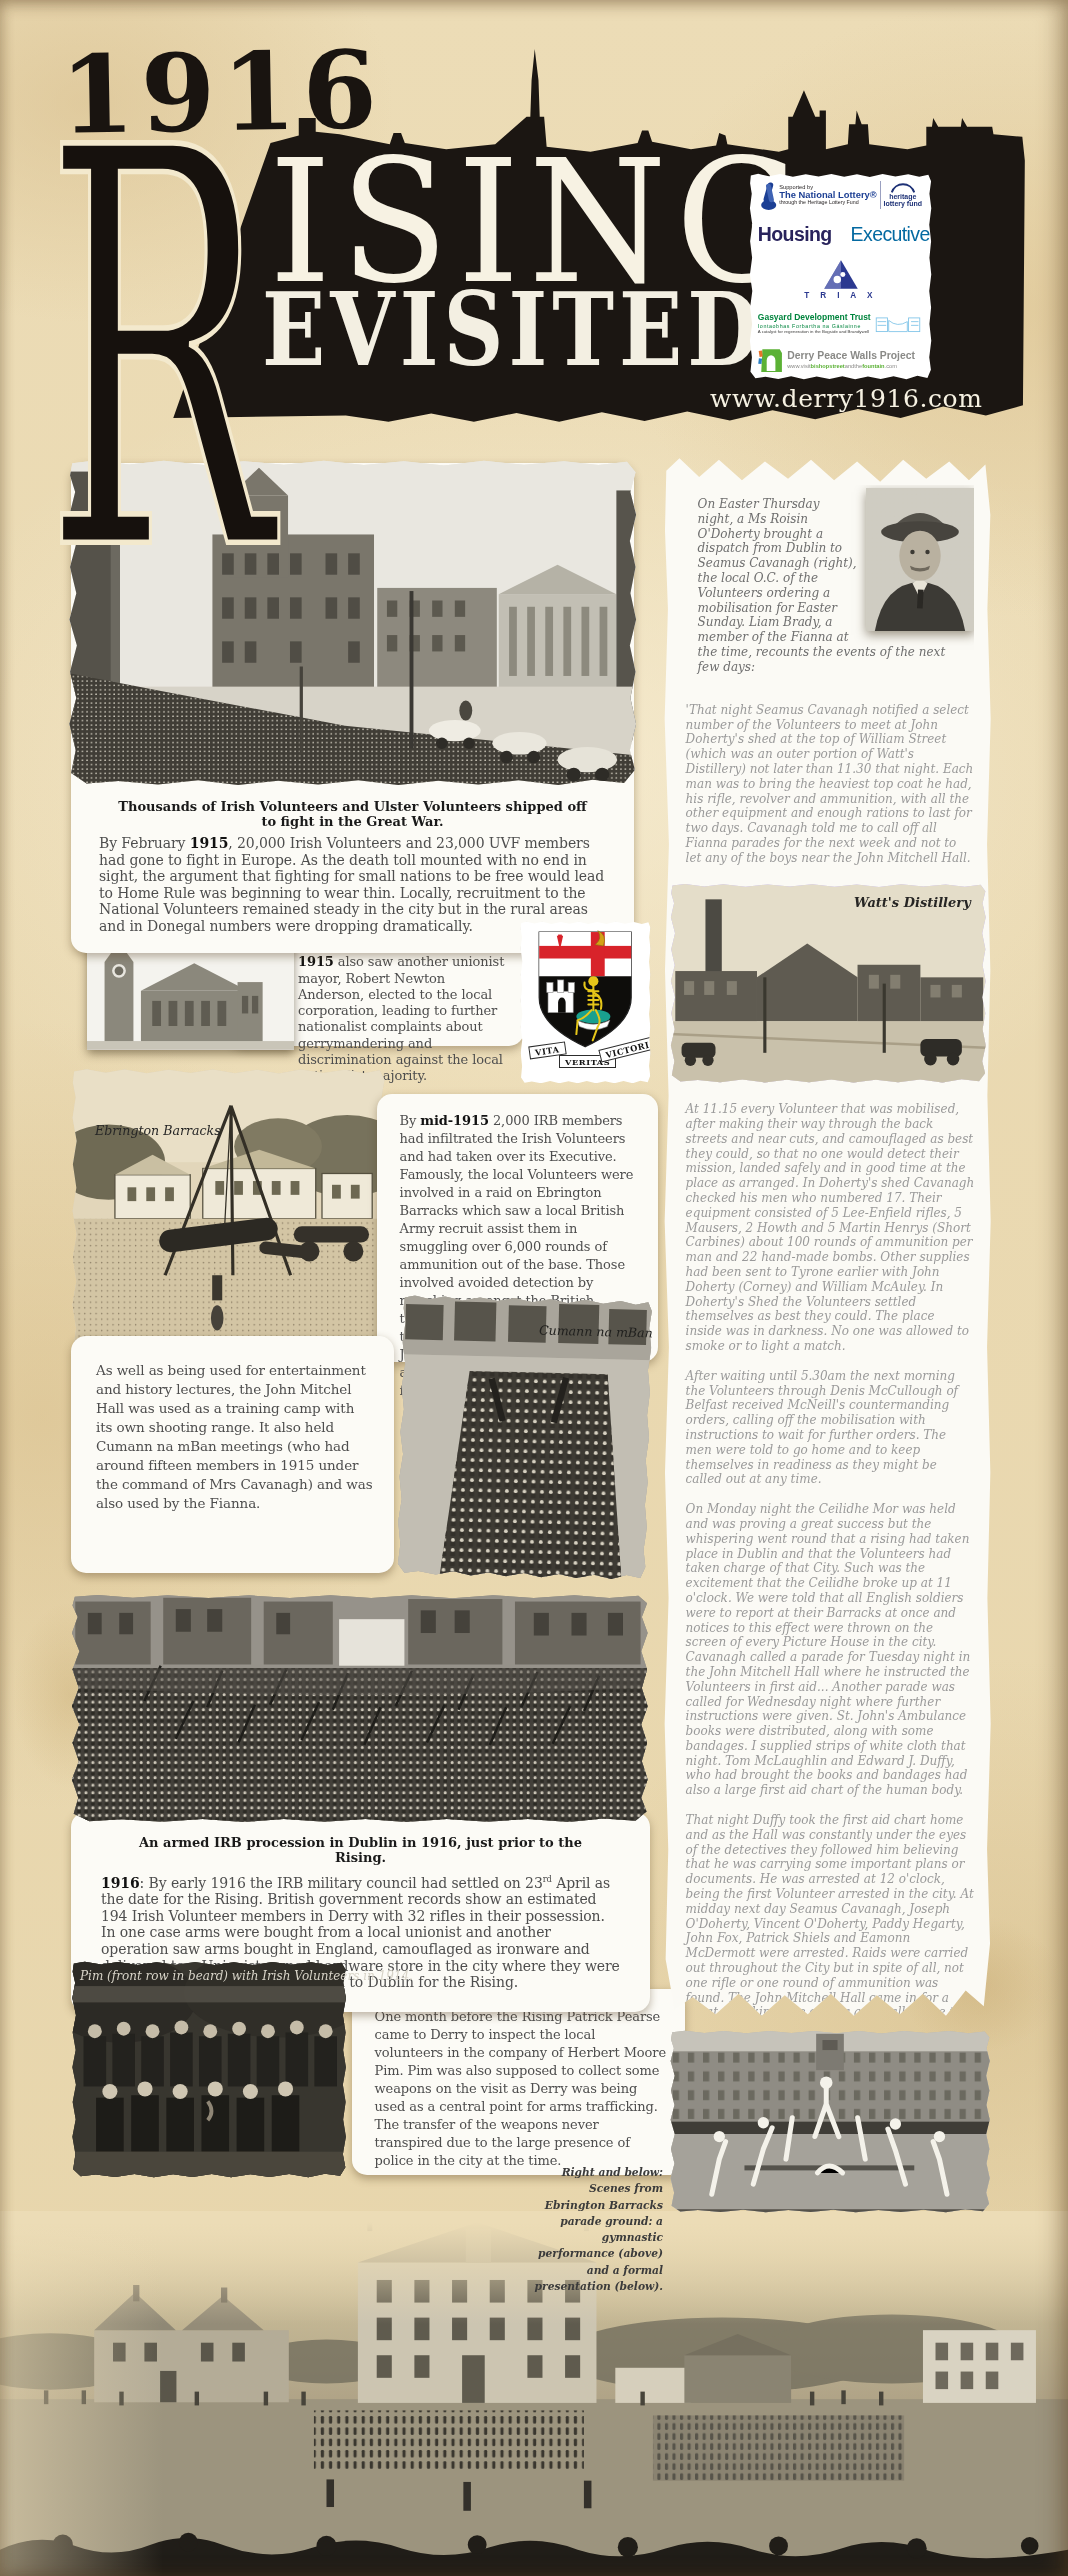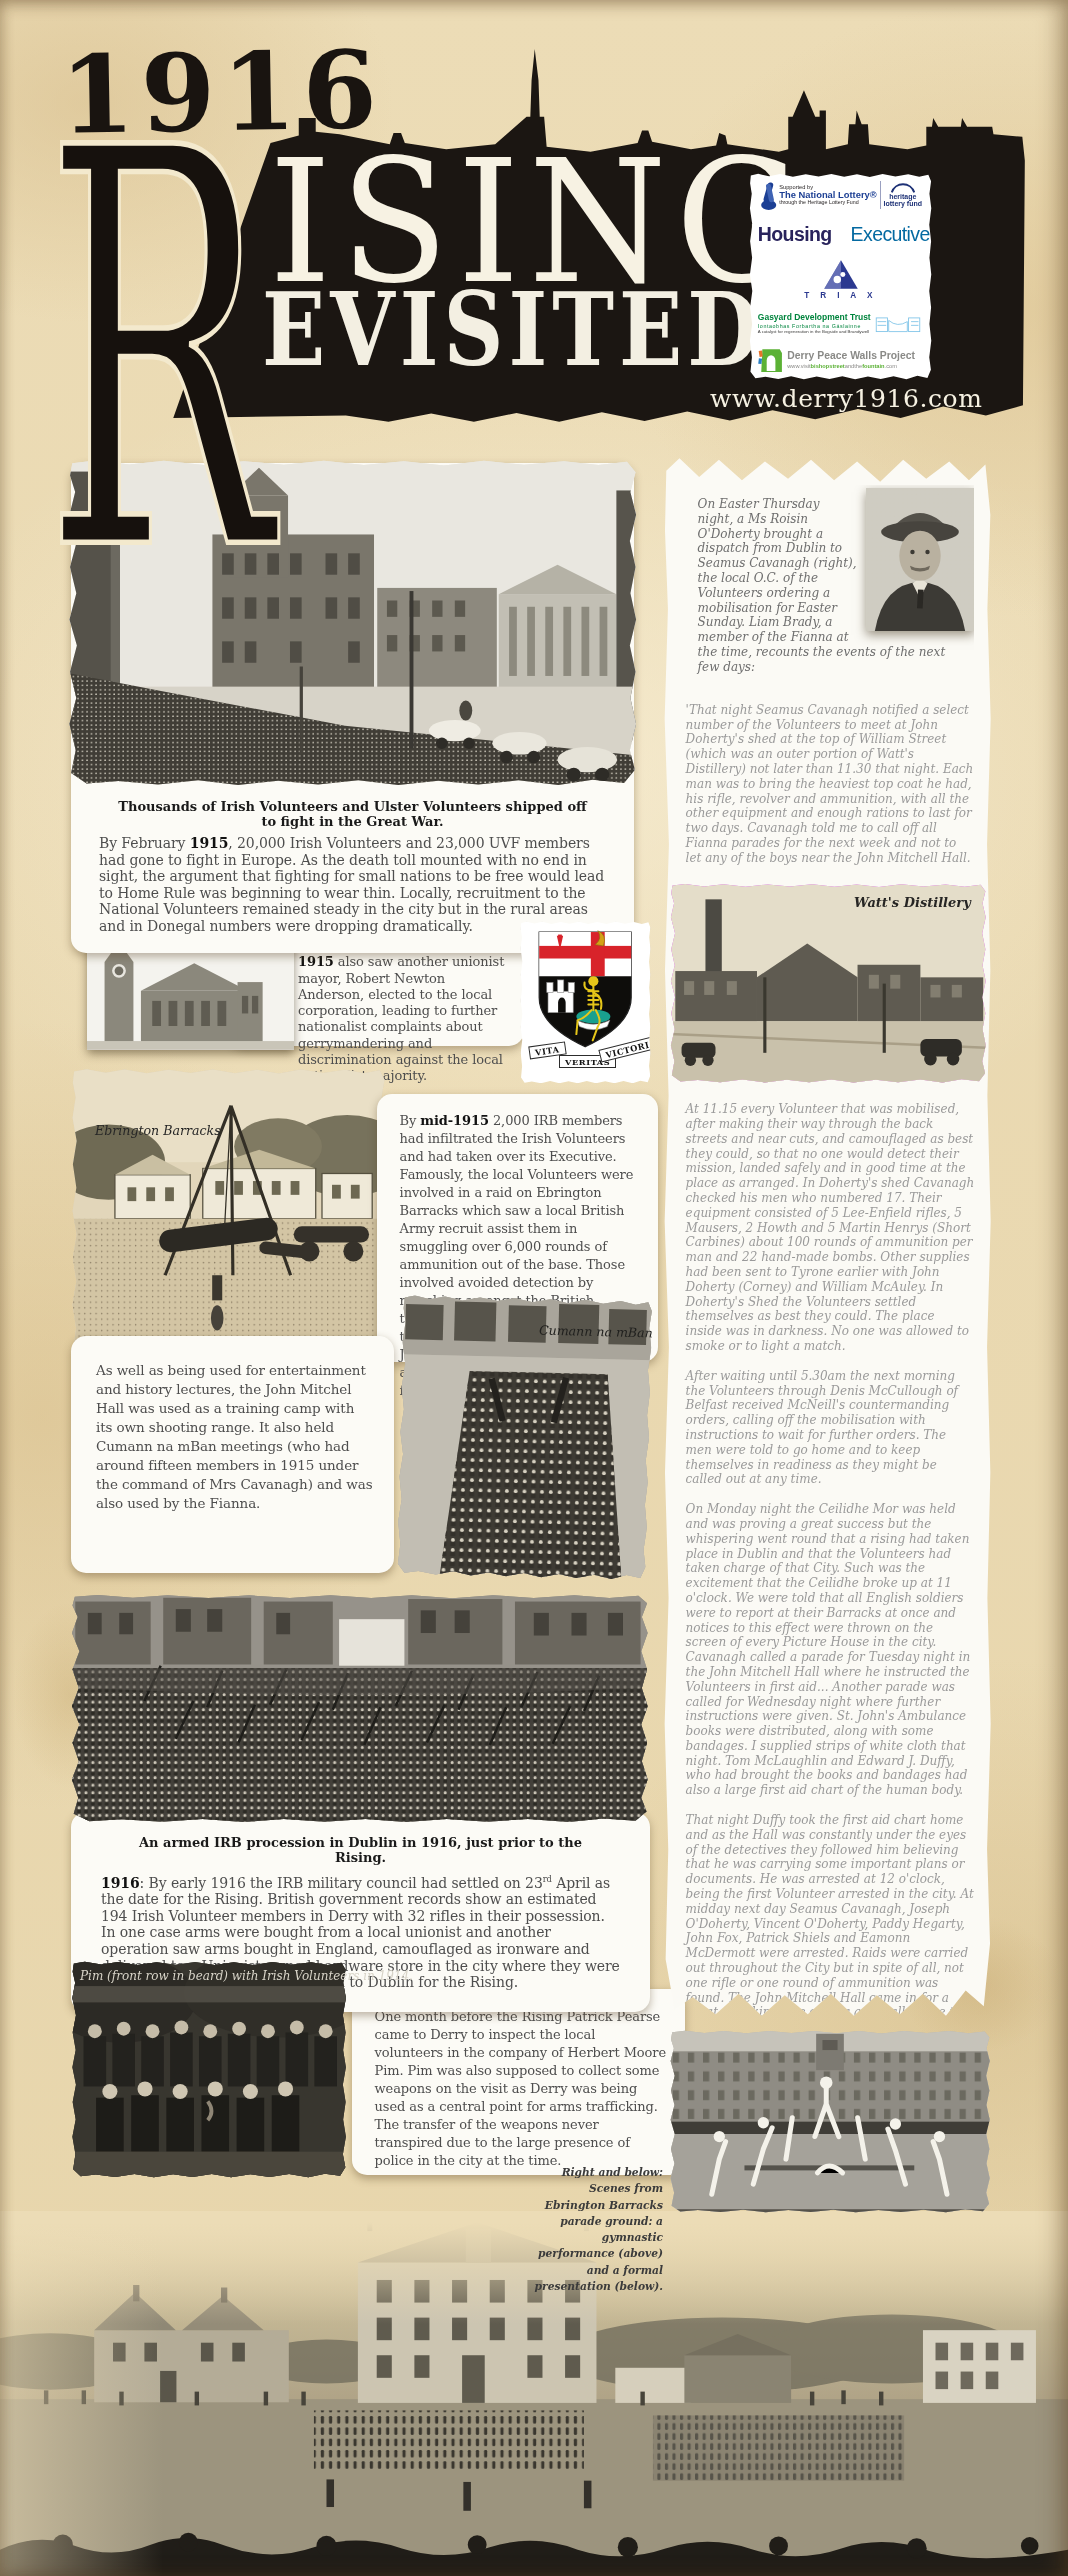"Watt's Distillery" div.photo { background: #d946ef -> #c4b5fd }
